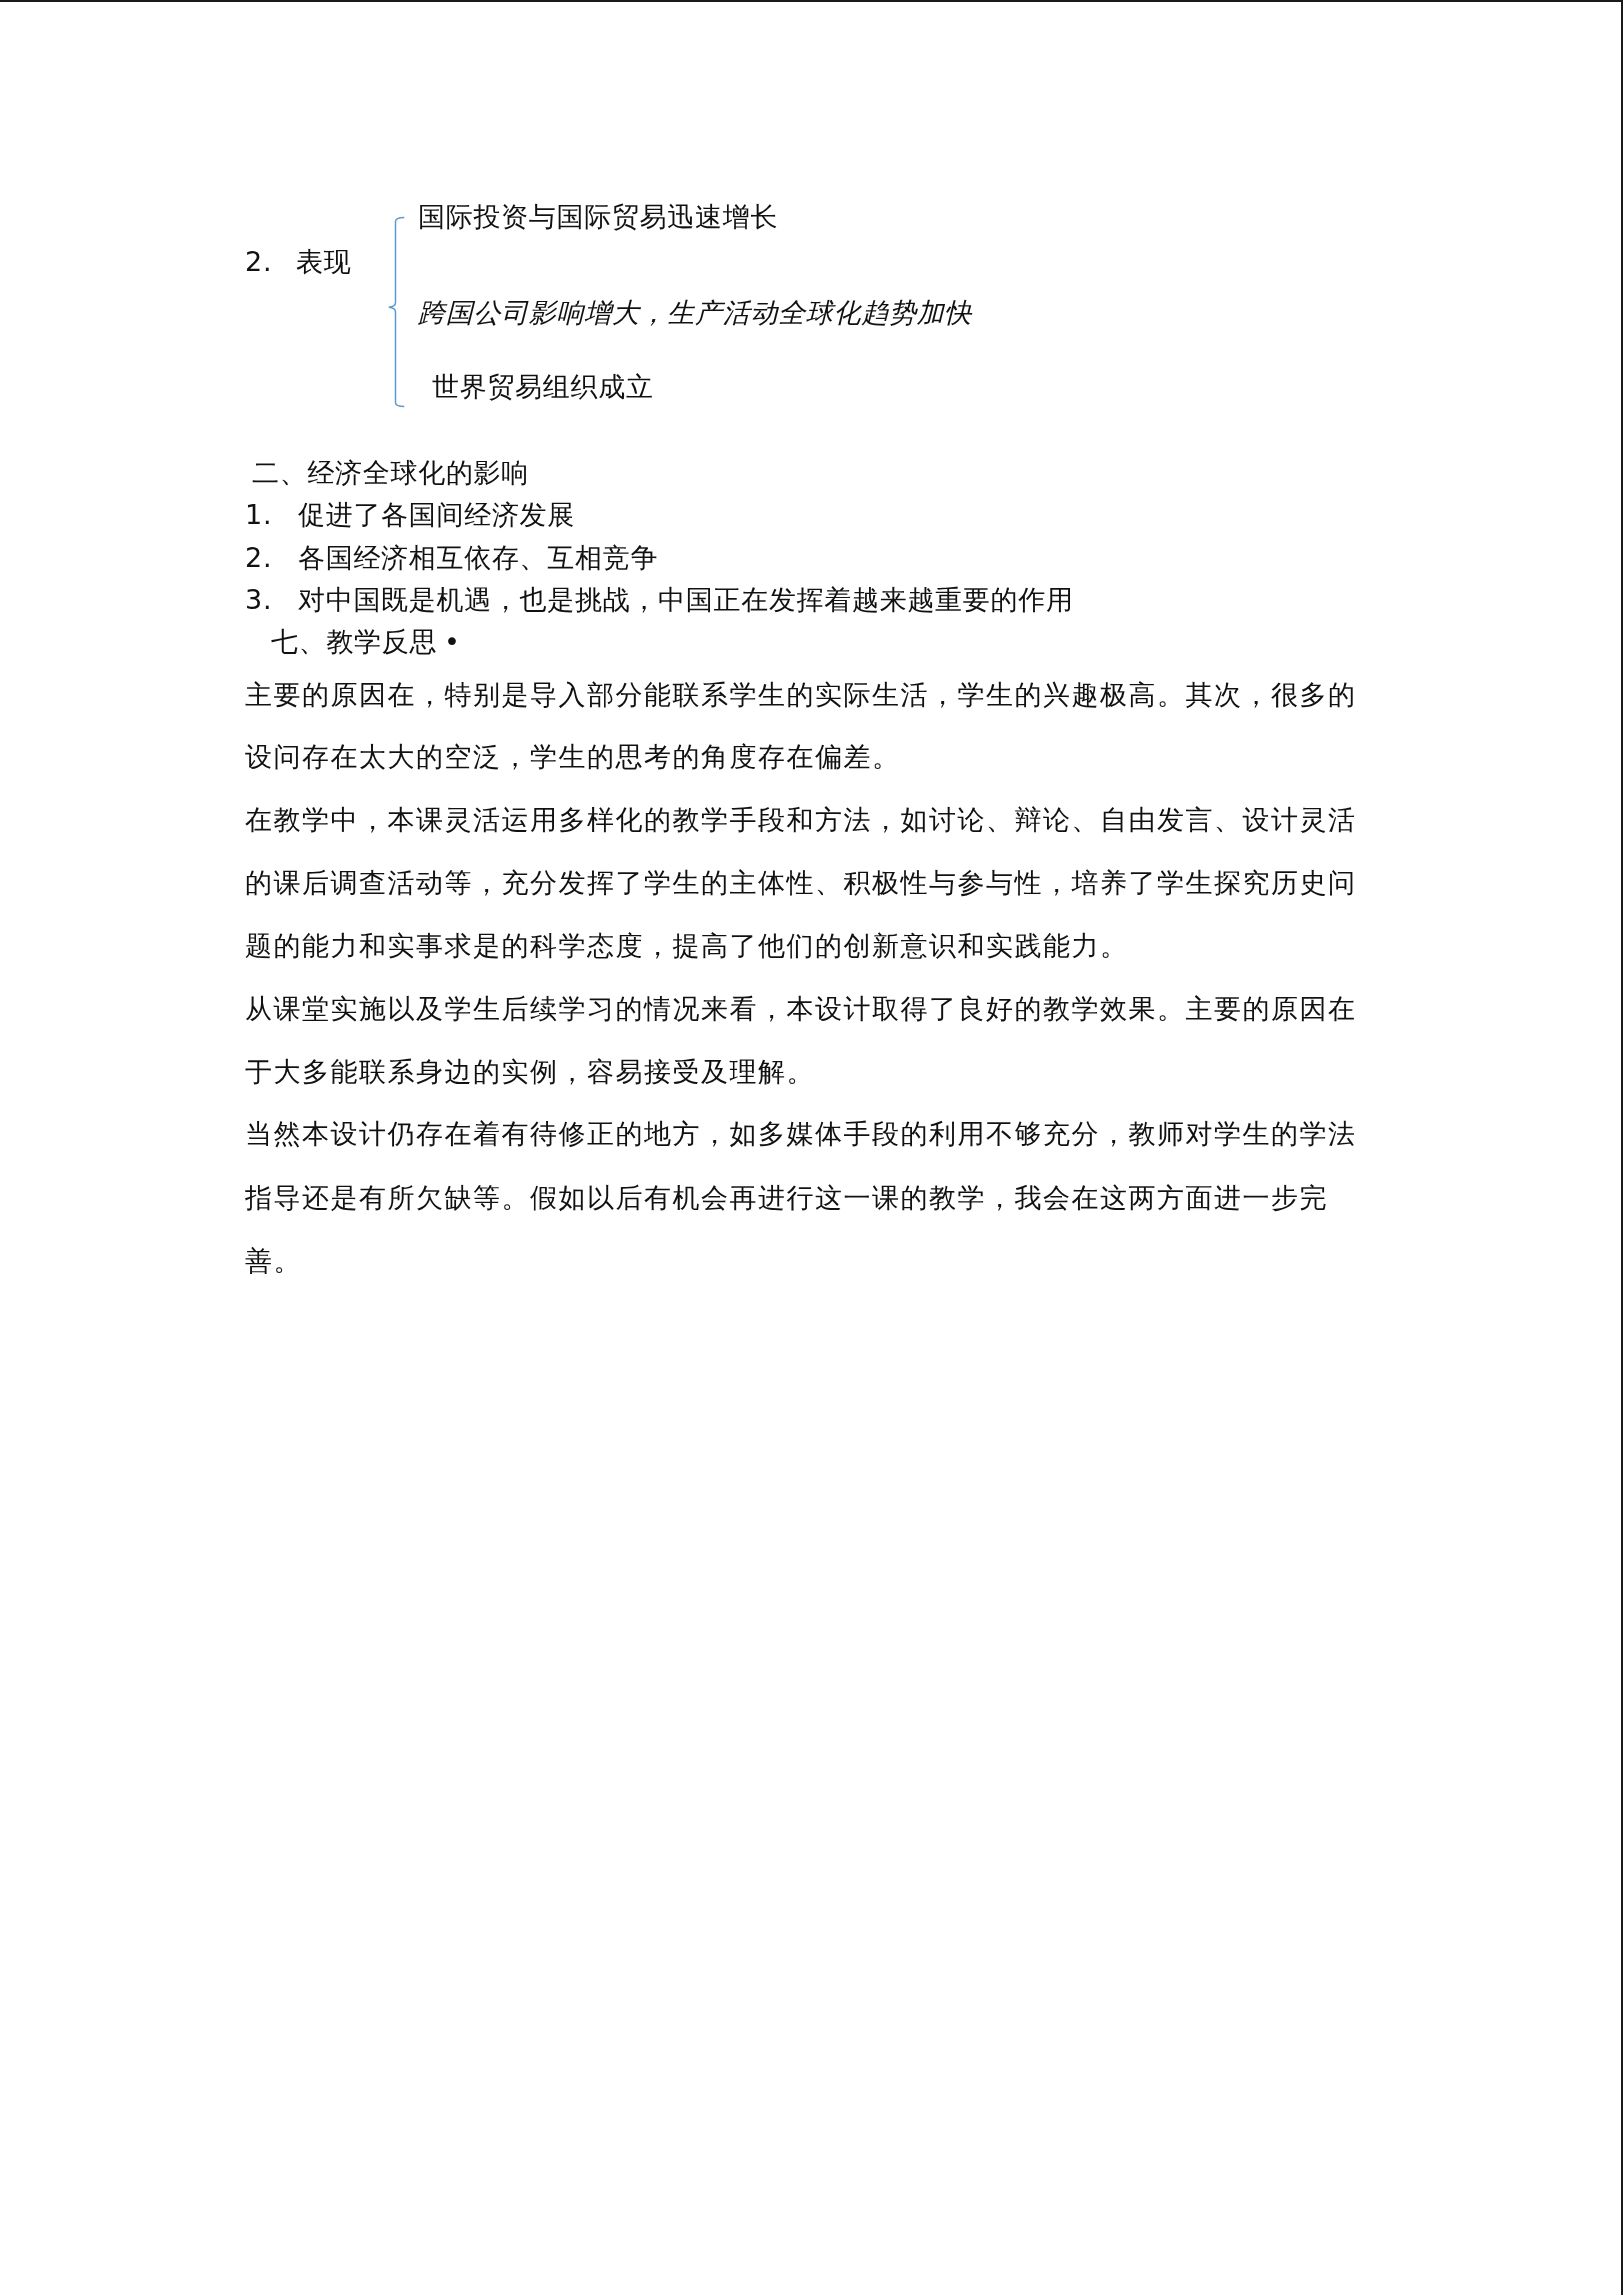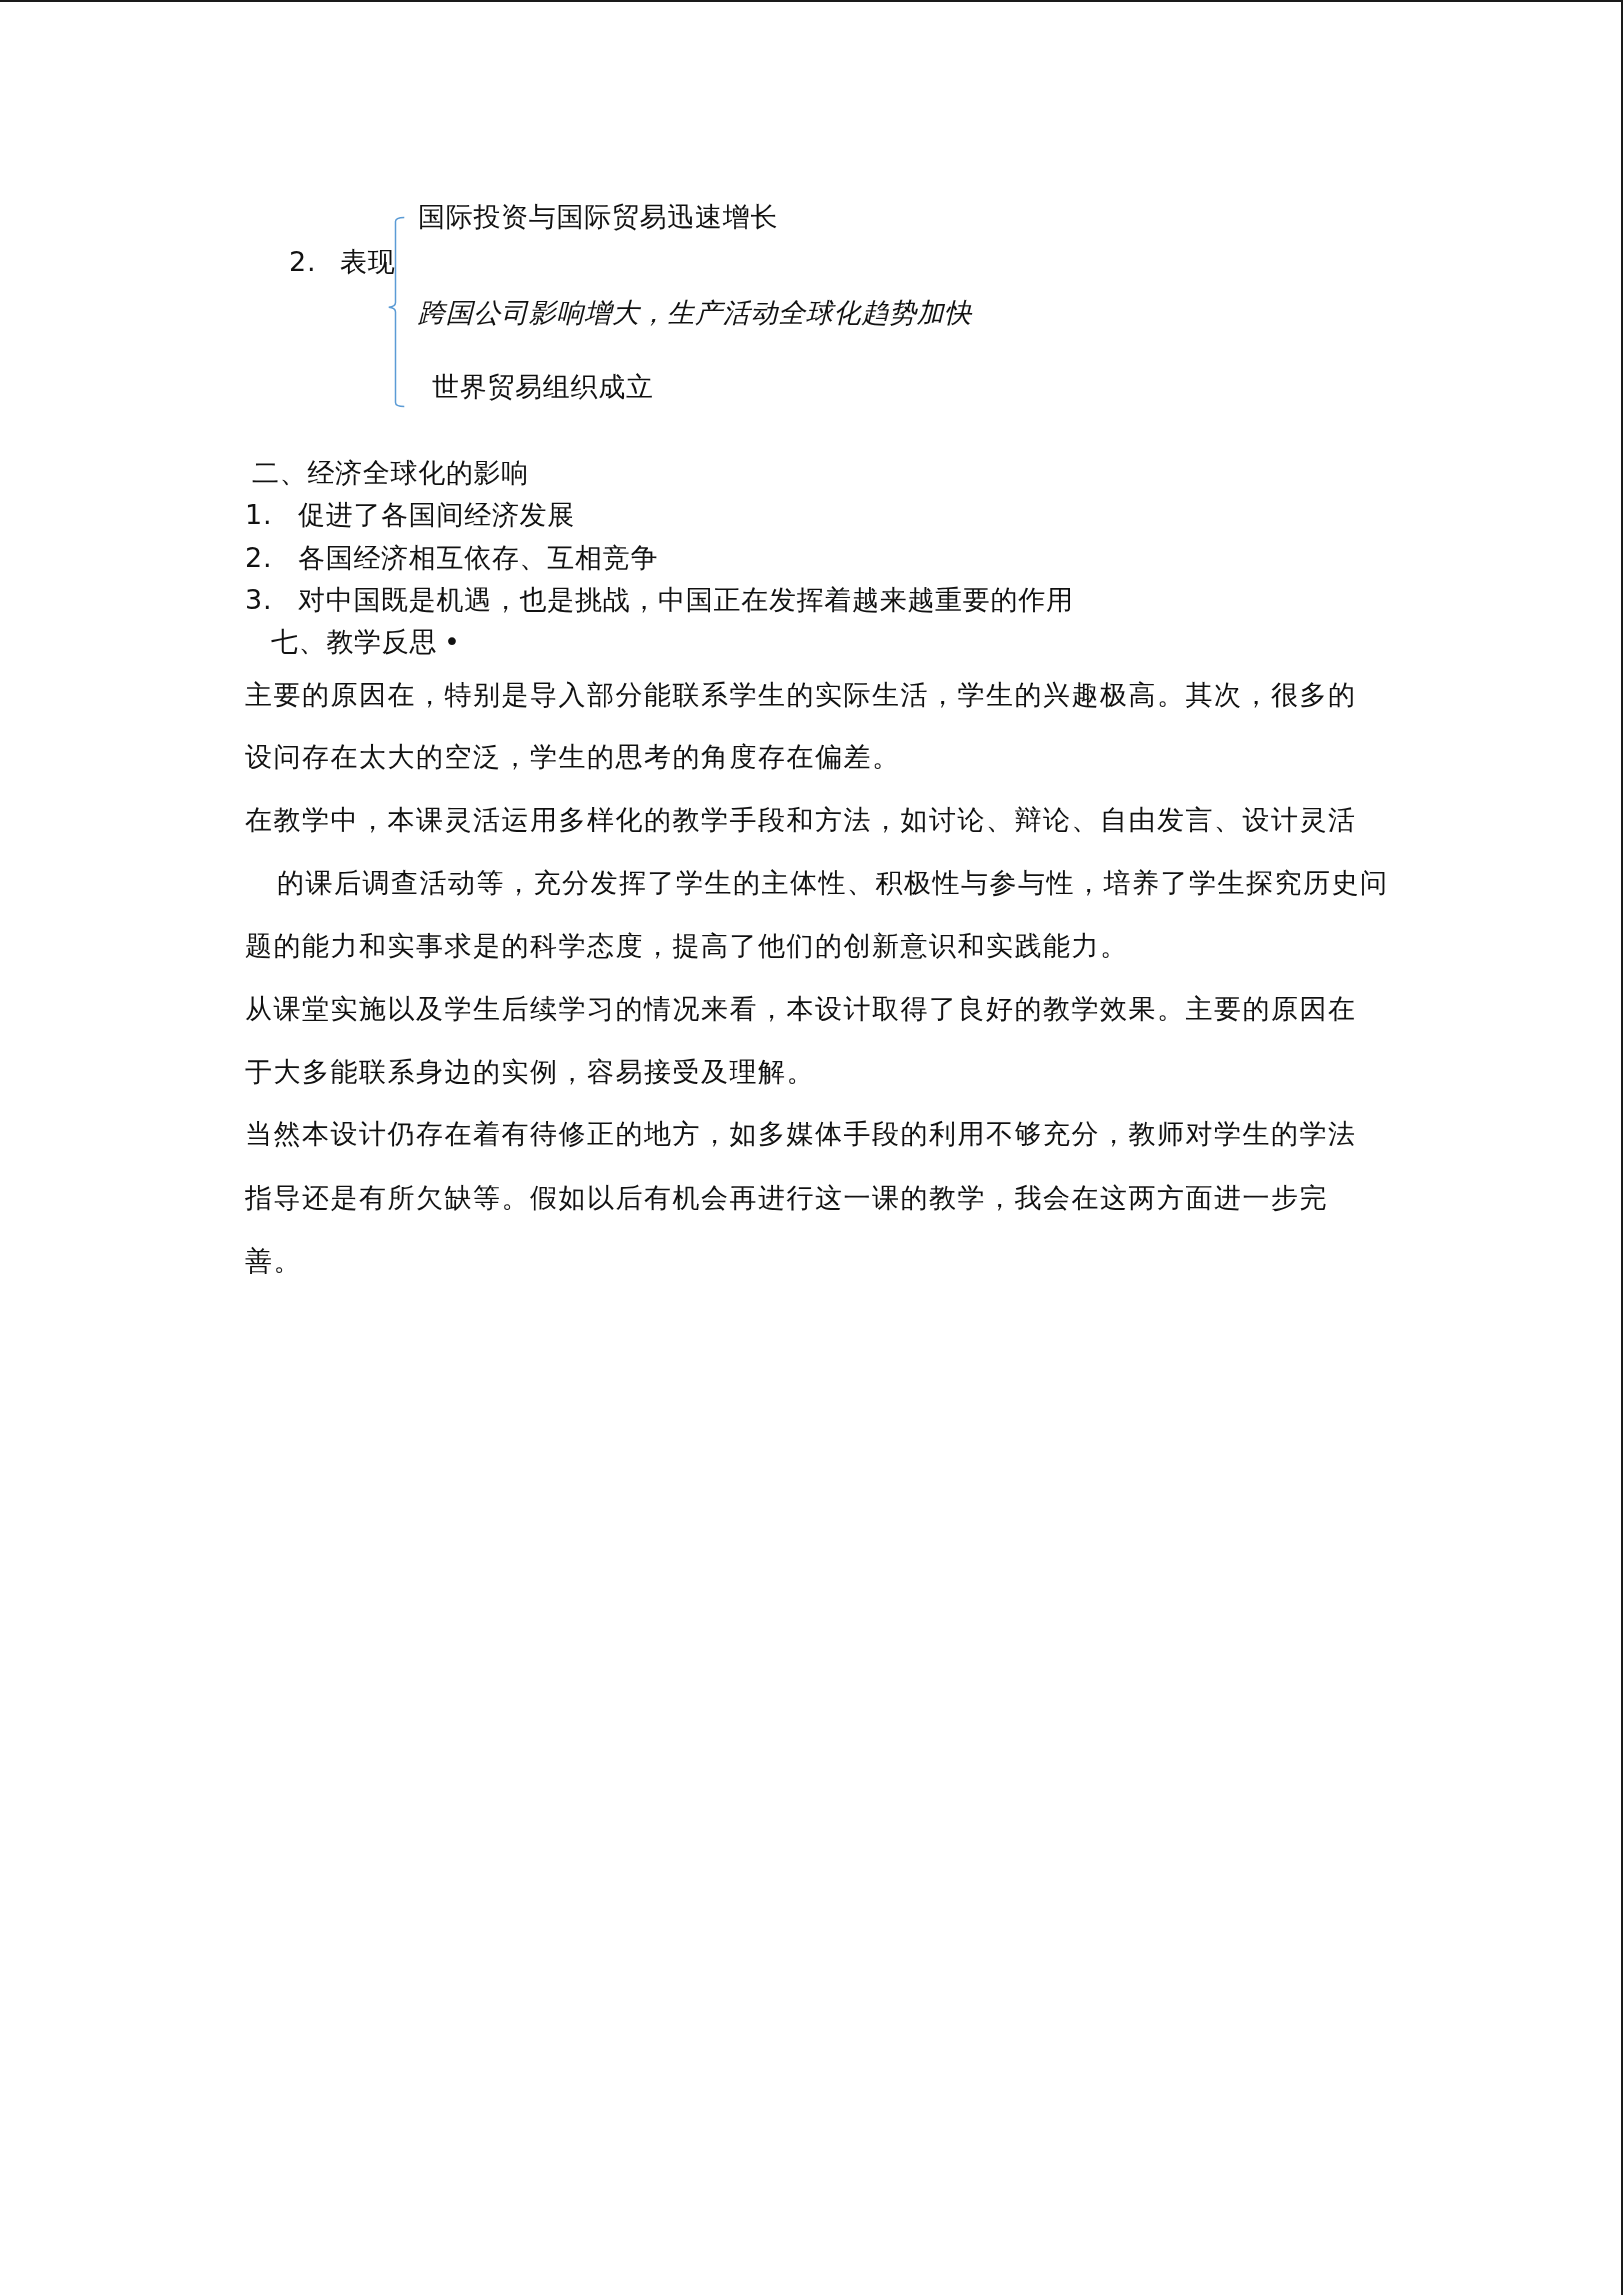"2. 表现" div.line { margin-left: 44px -> none }
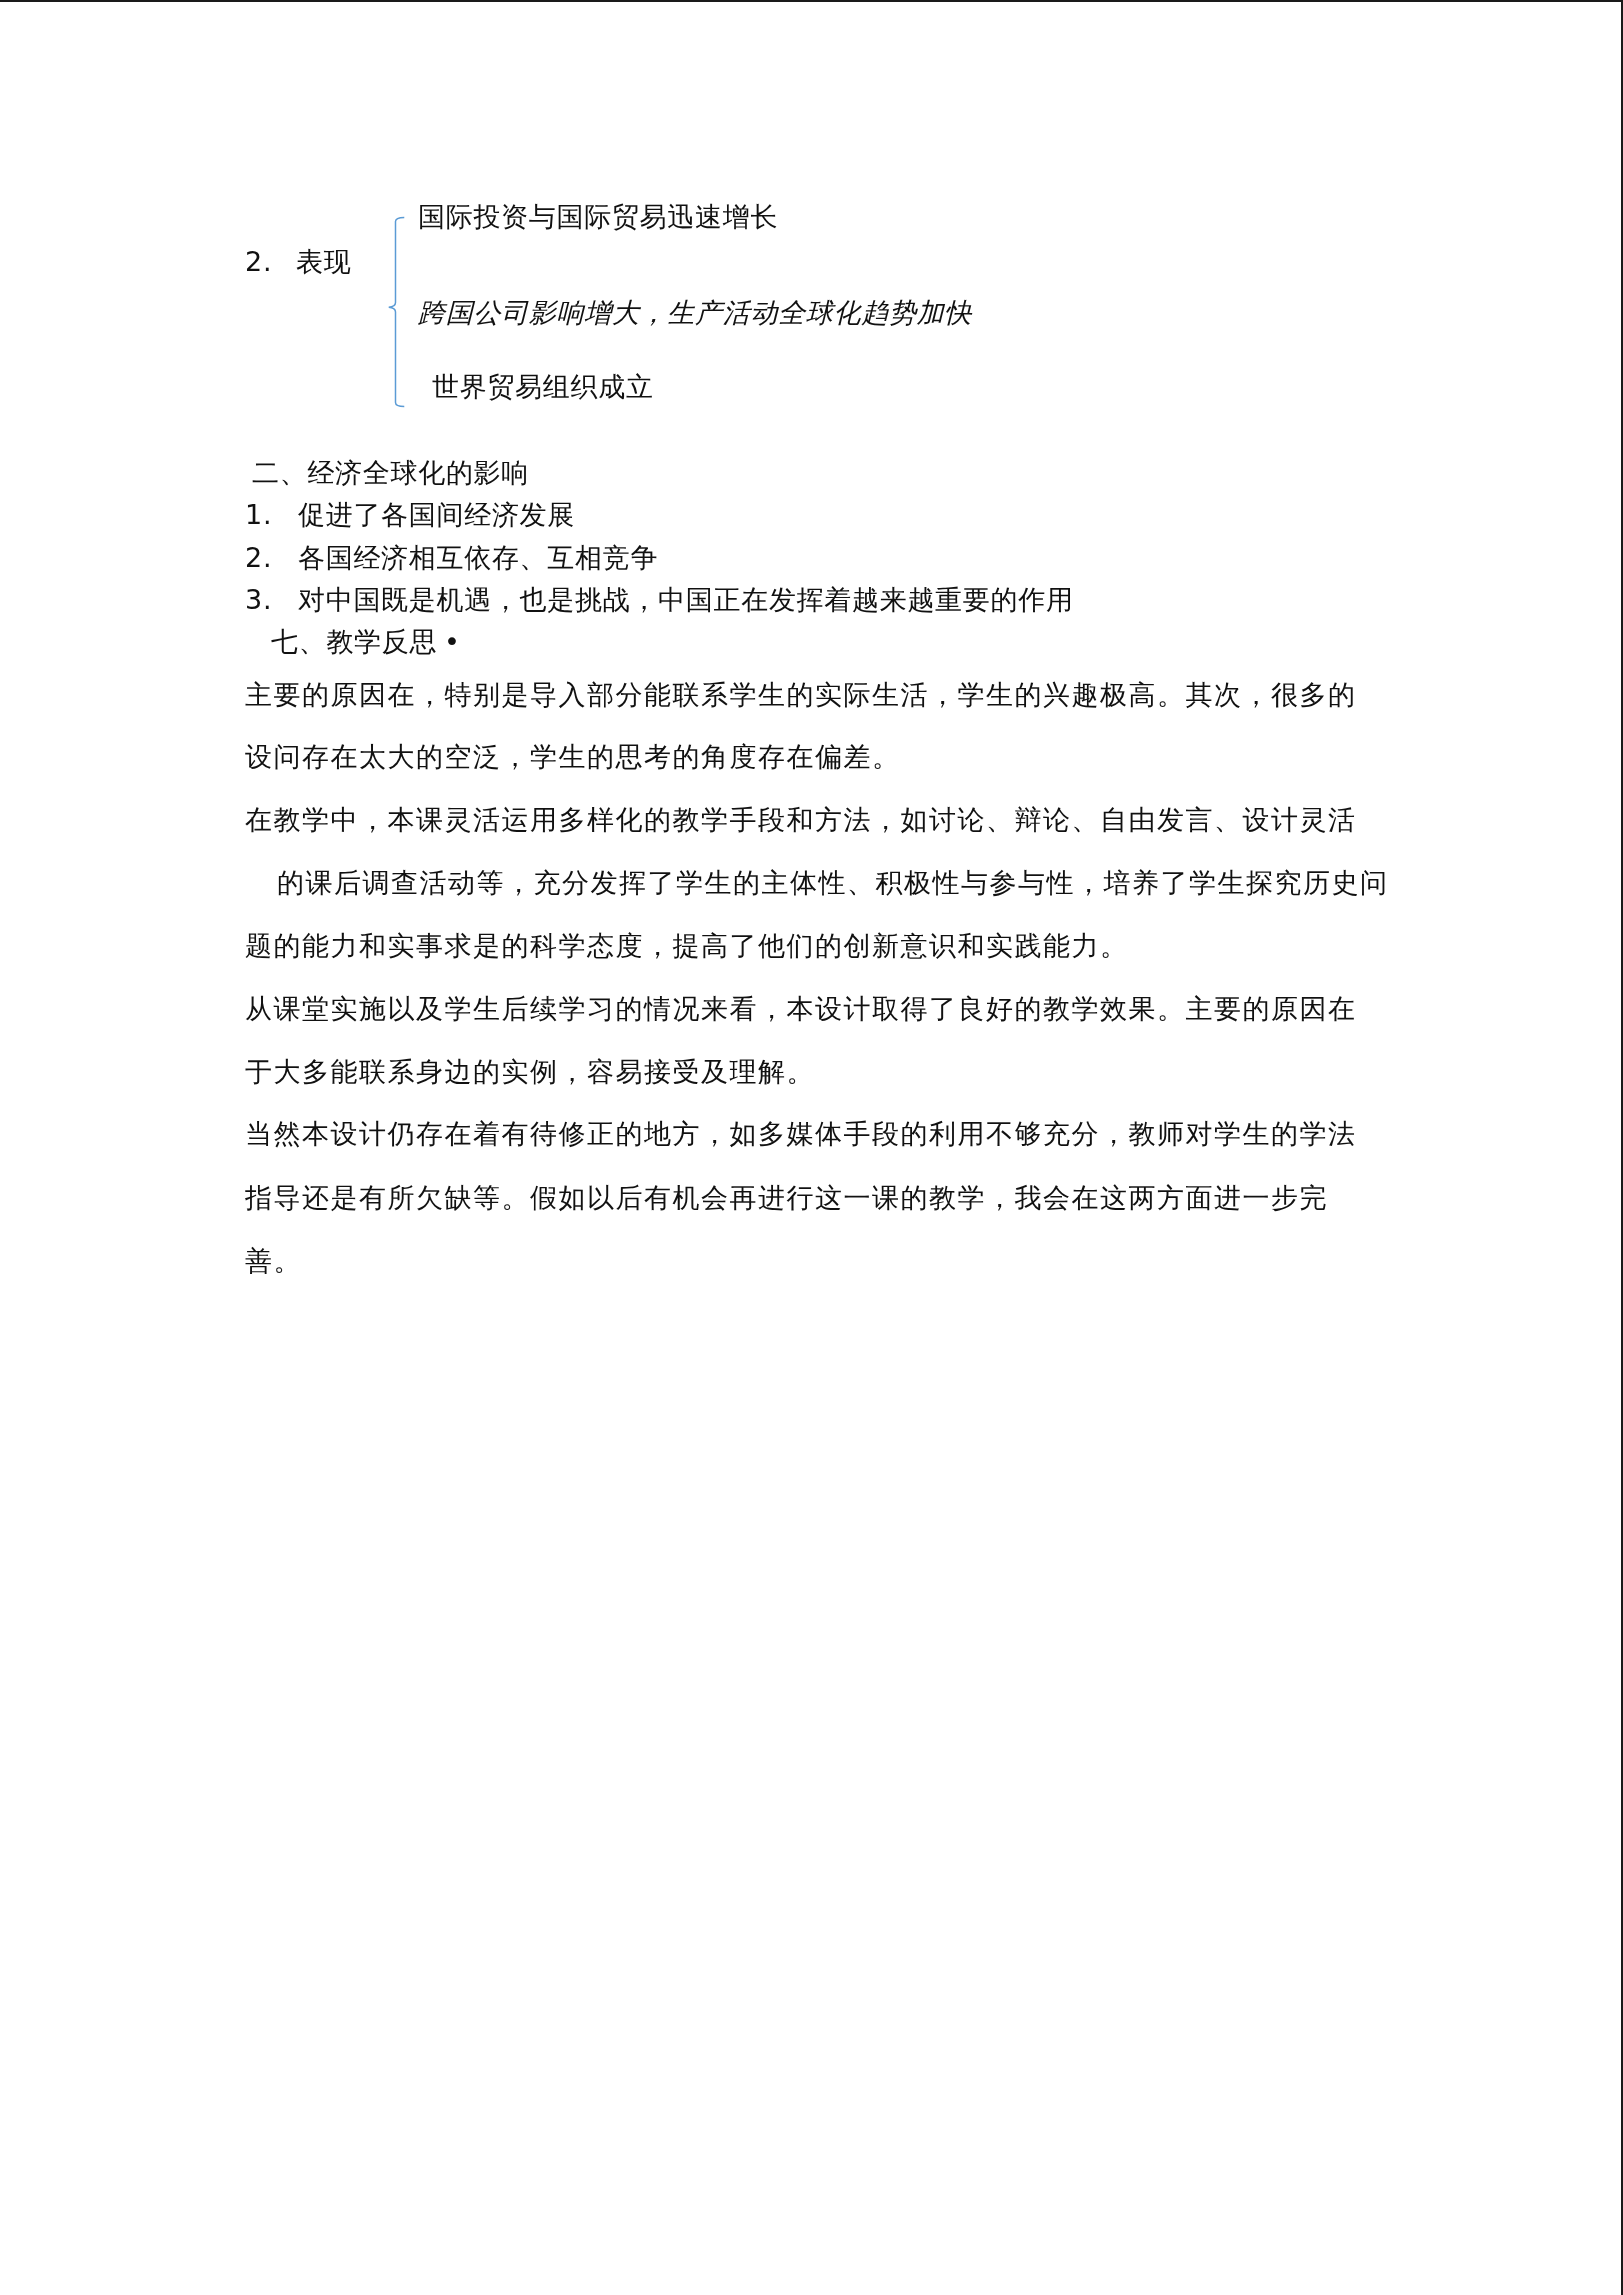"的课后调查活动等，充分发挥了学生的主体性、积极性与参与性，培养了学生探究历史问" div.para-line { margin-left: 32px -> none }
